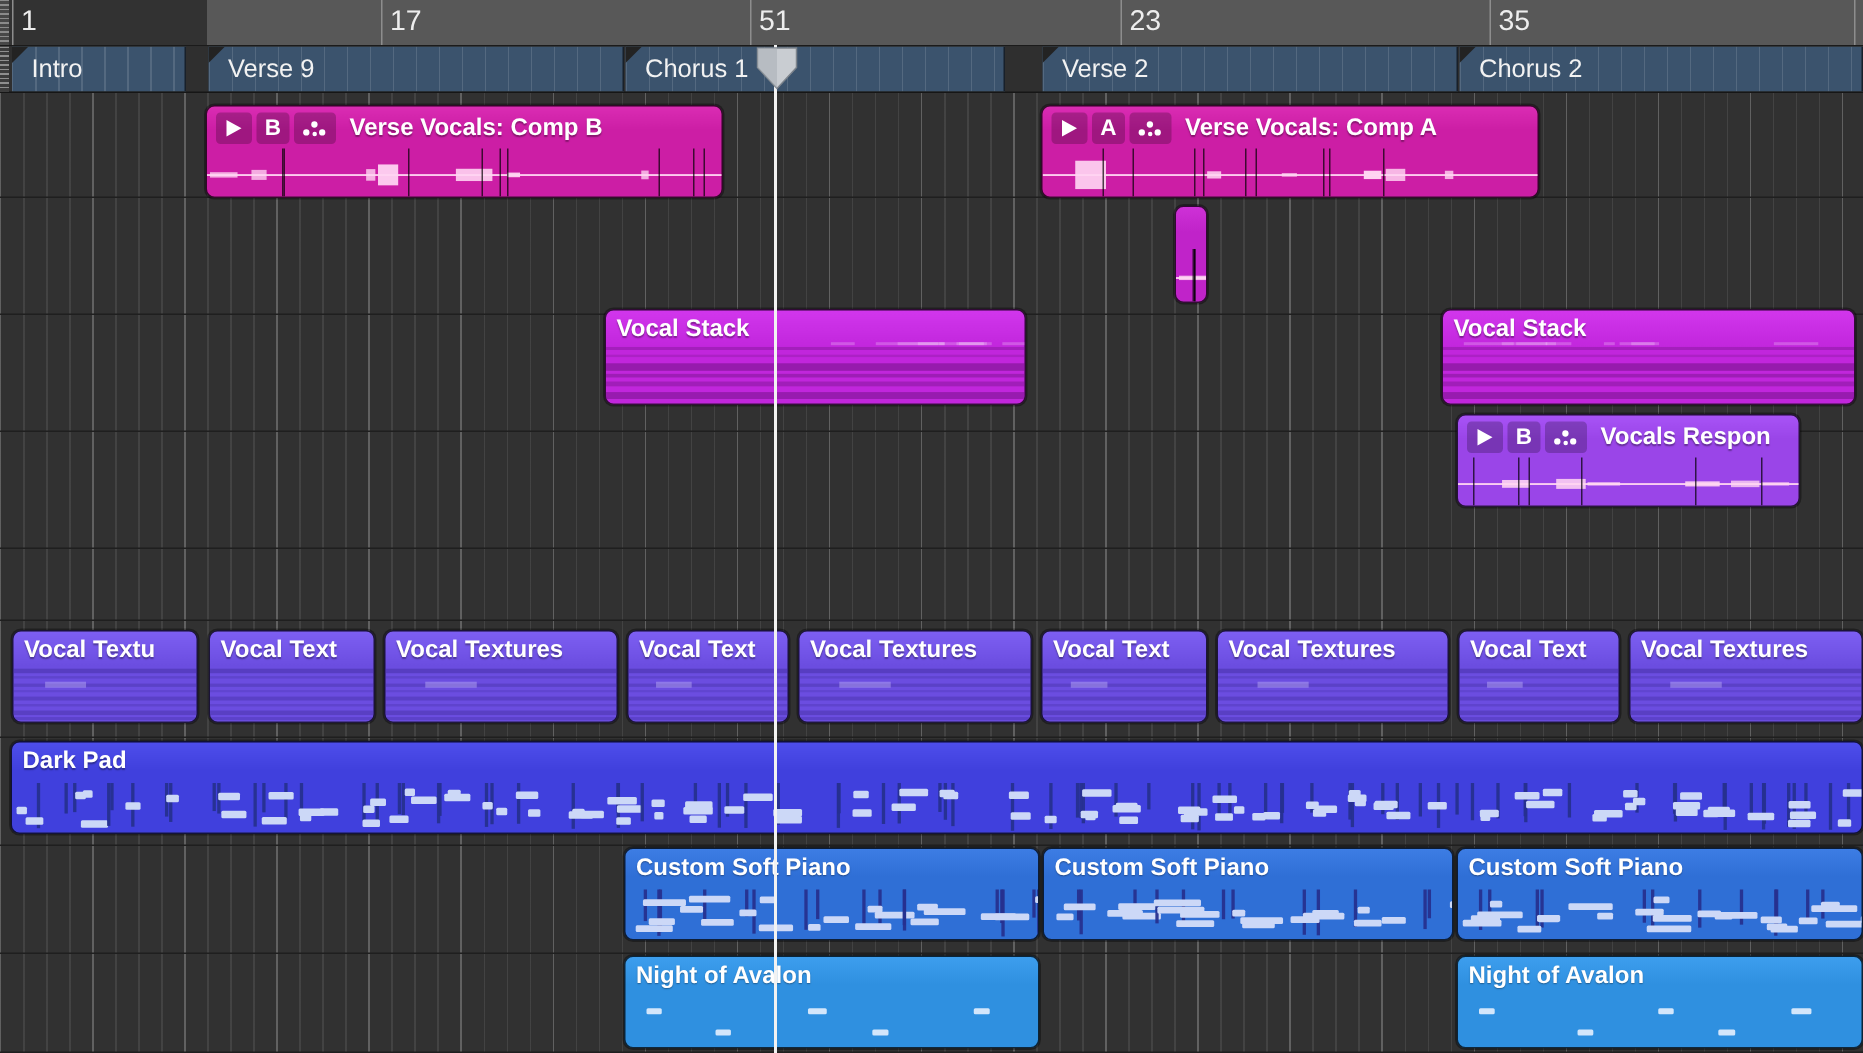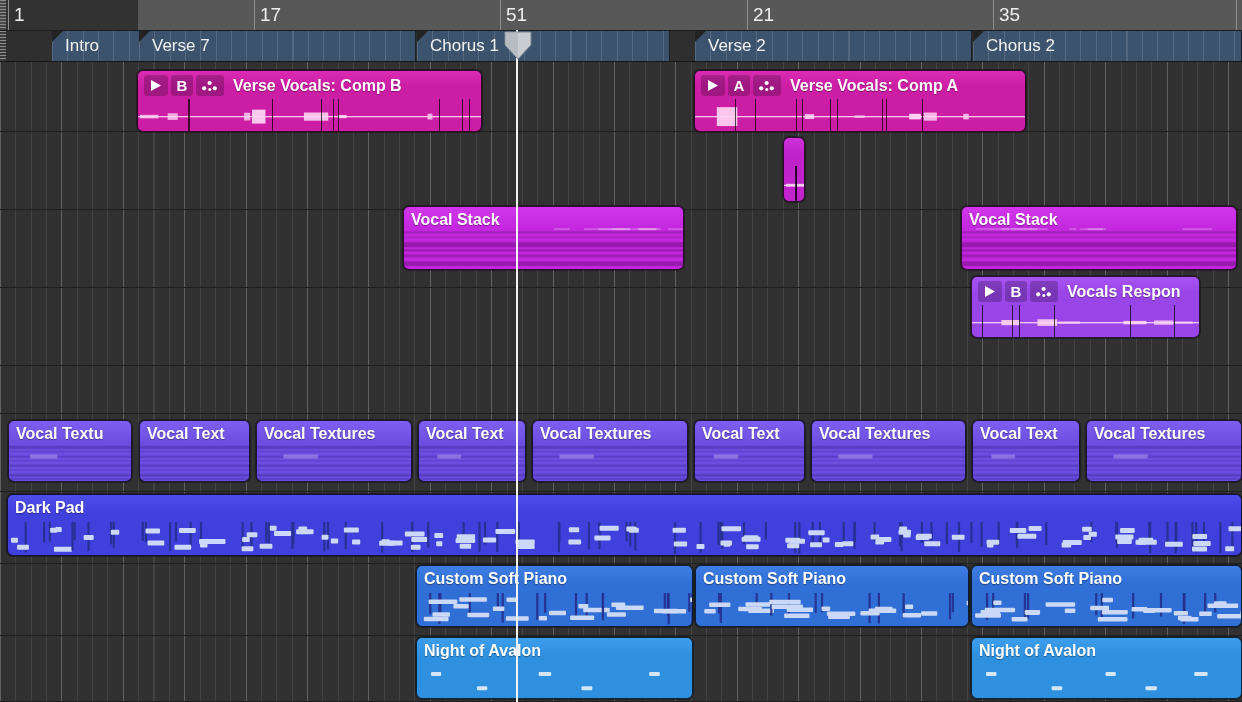"21" div.ruler-label { text: 21 -> 23 }
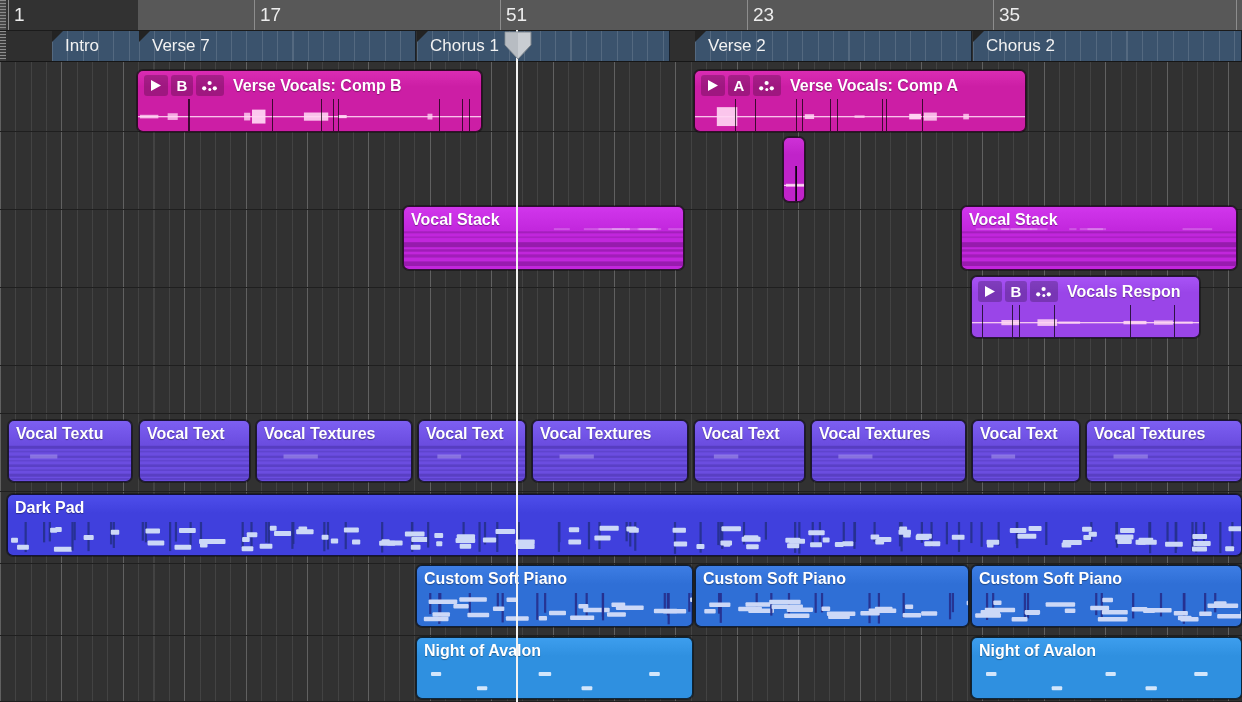"Intro" div.marker { margin-left: 44px -> none }
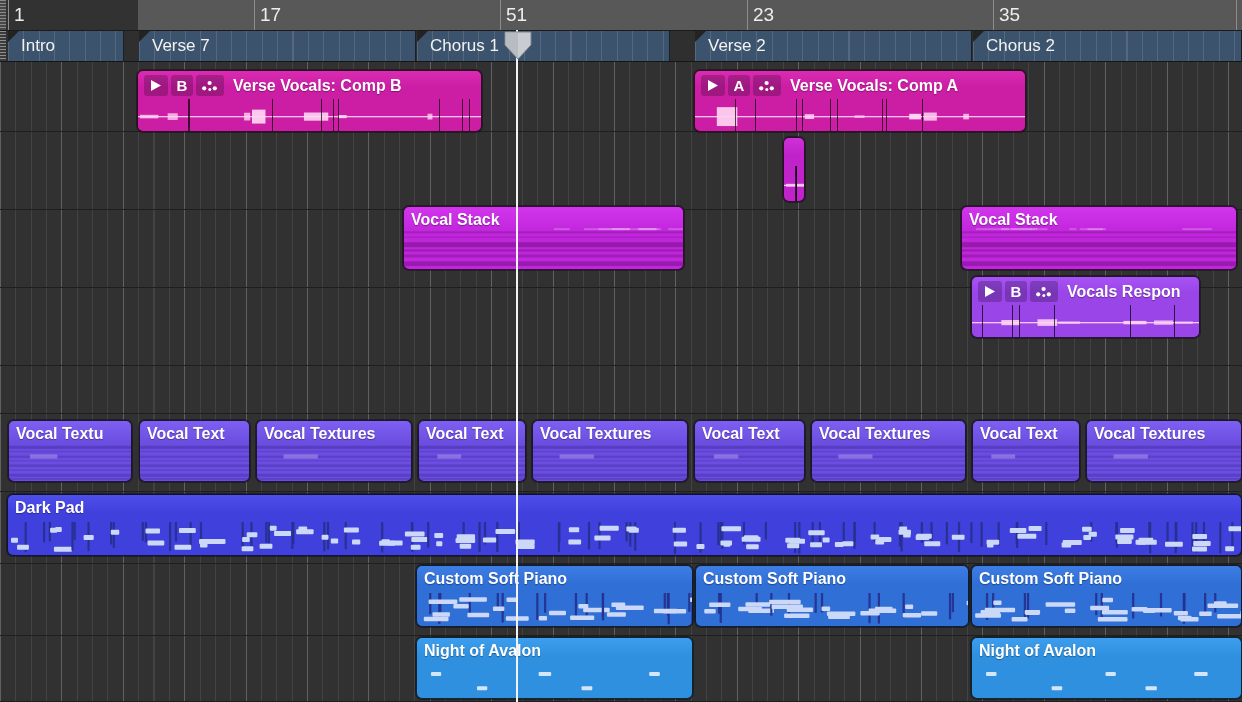"Verse 7" div.mk-label { text: 7 -> 9 }
